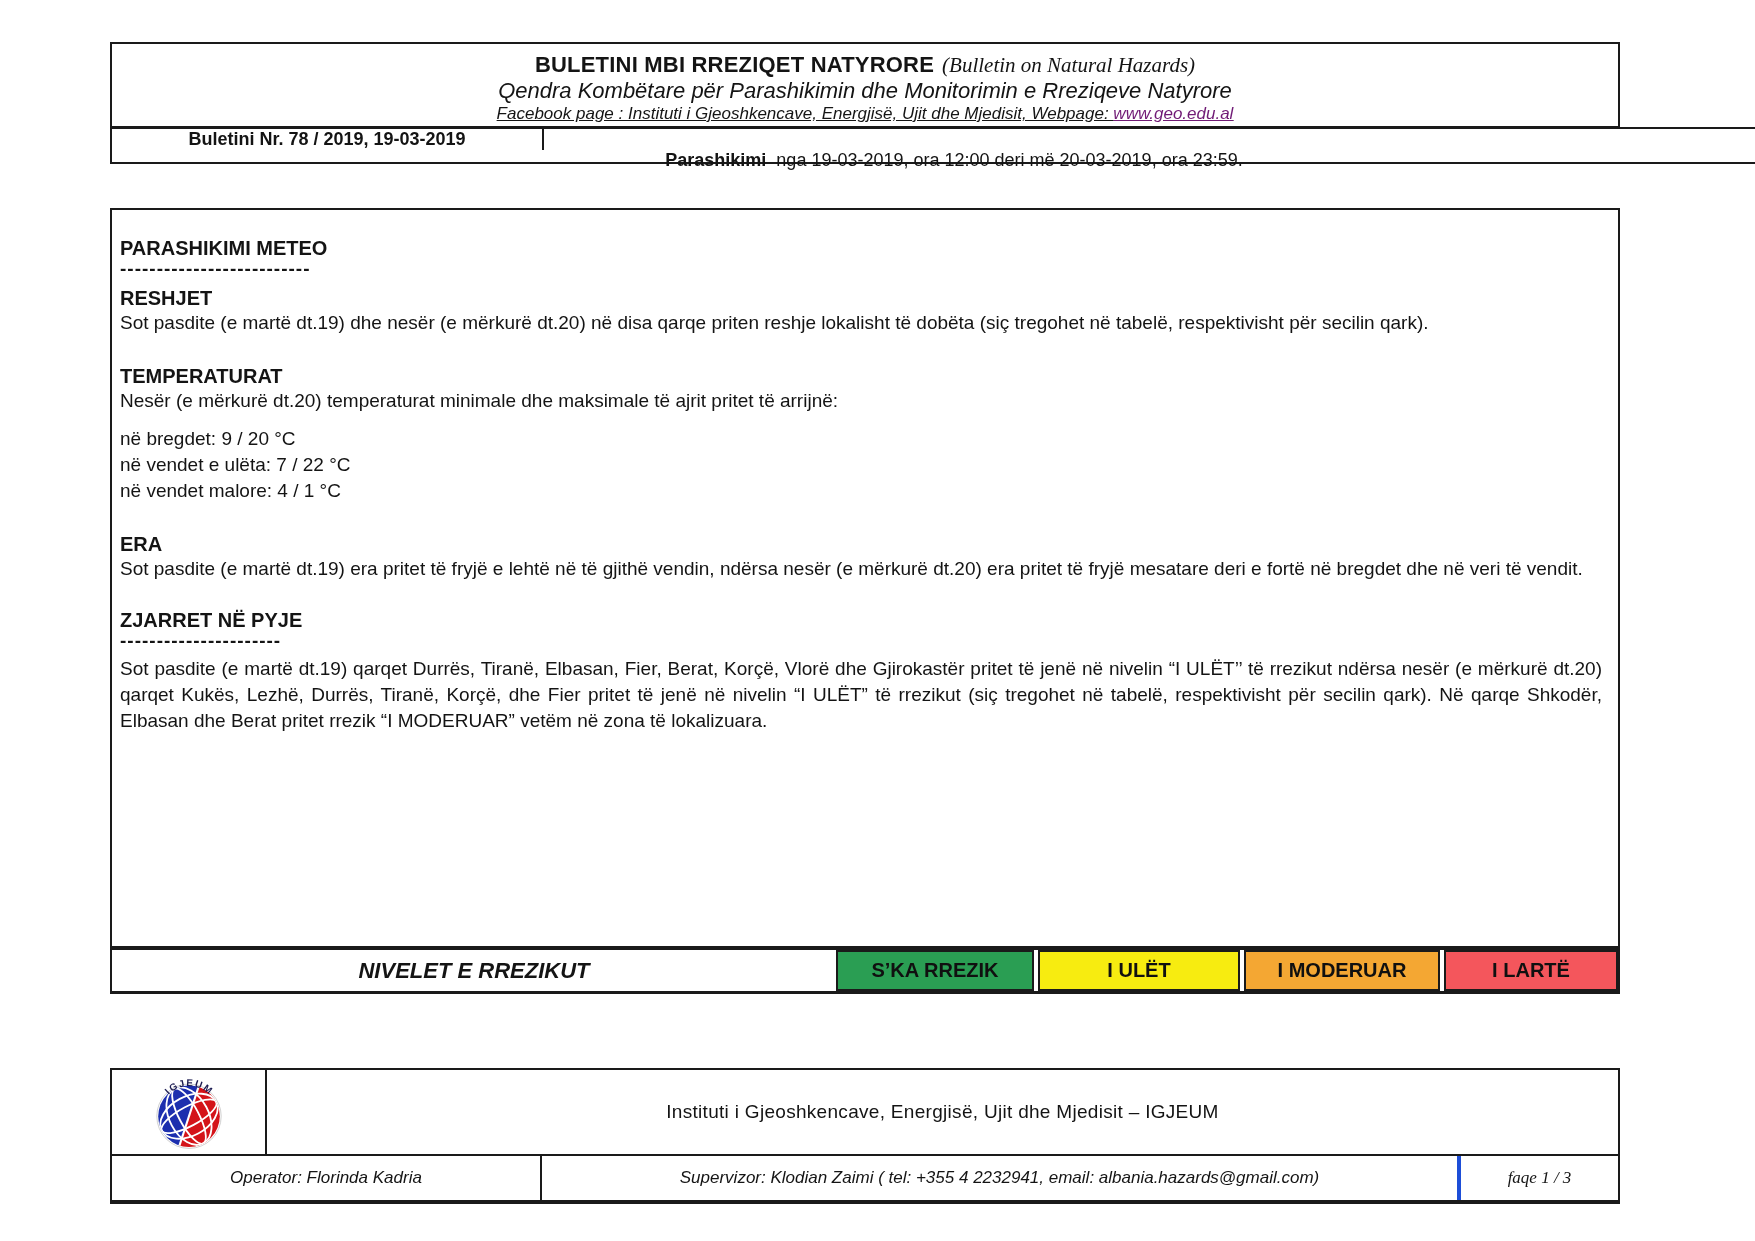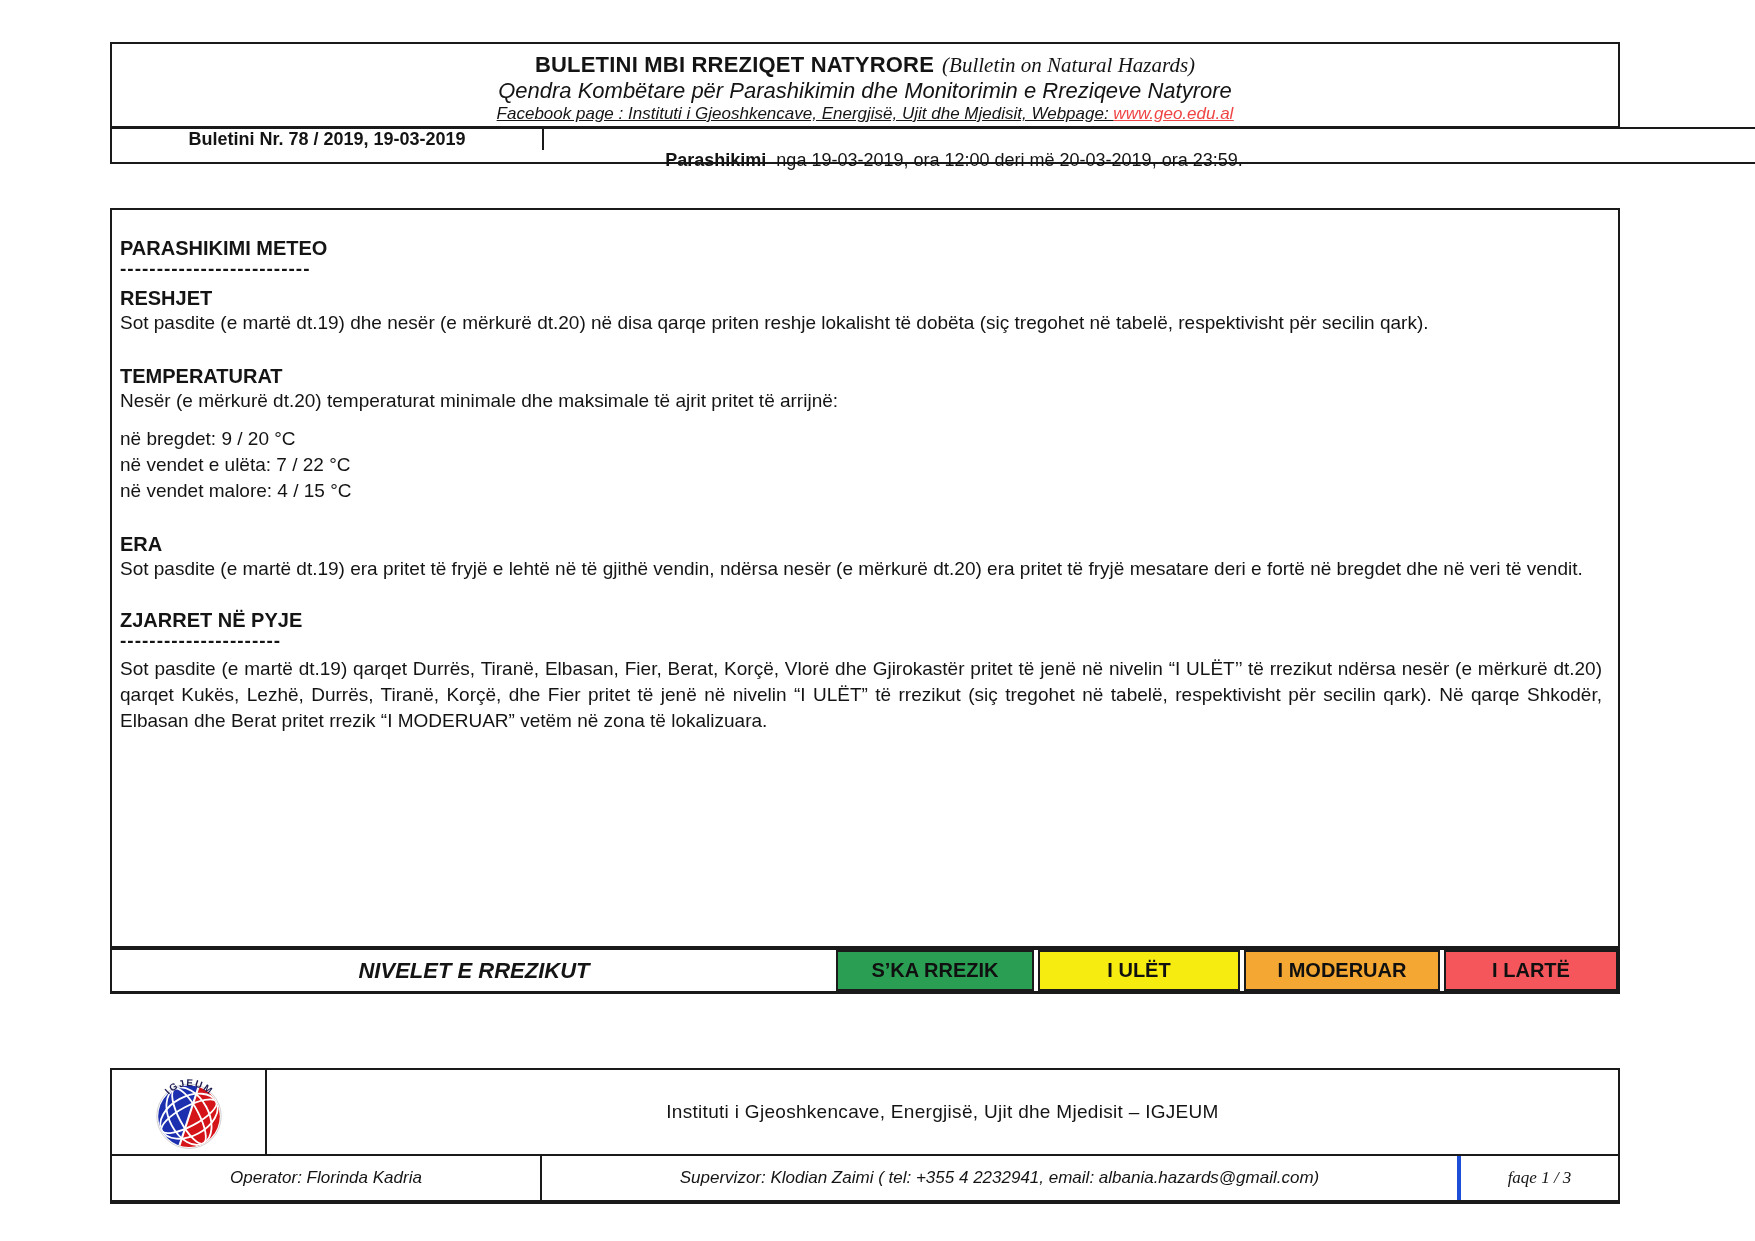"www.geo.edu.al" .fb-line a { color: #ef4444 -> #701a75 }
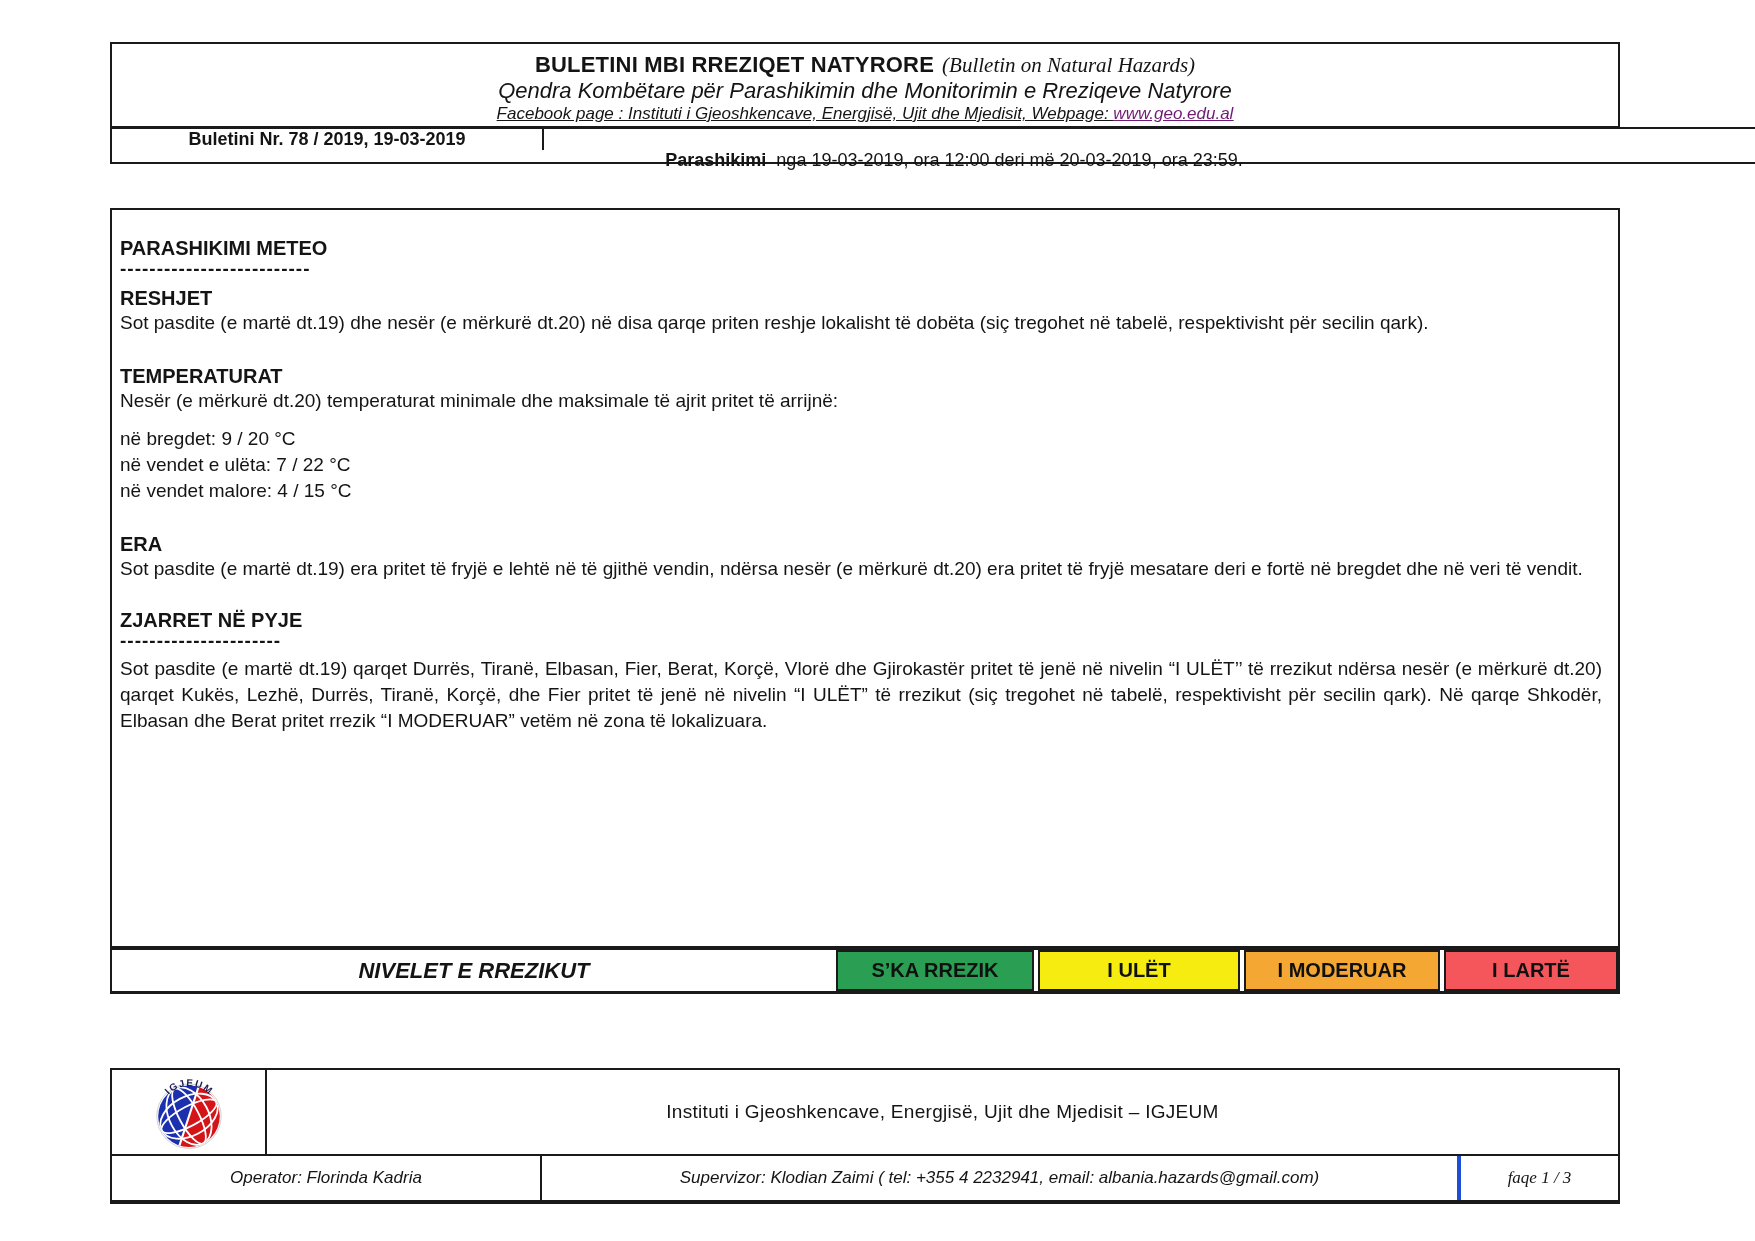"në vendet malore: 4 /" div { text: 15 -> 1 }
